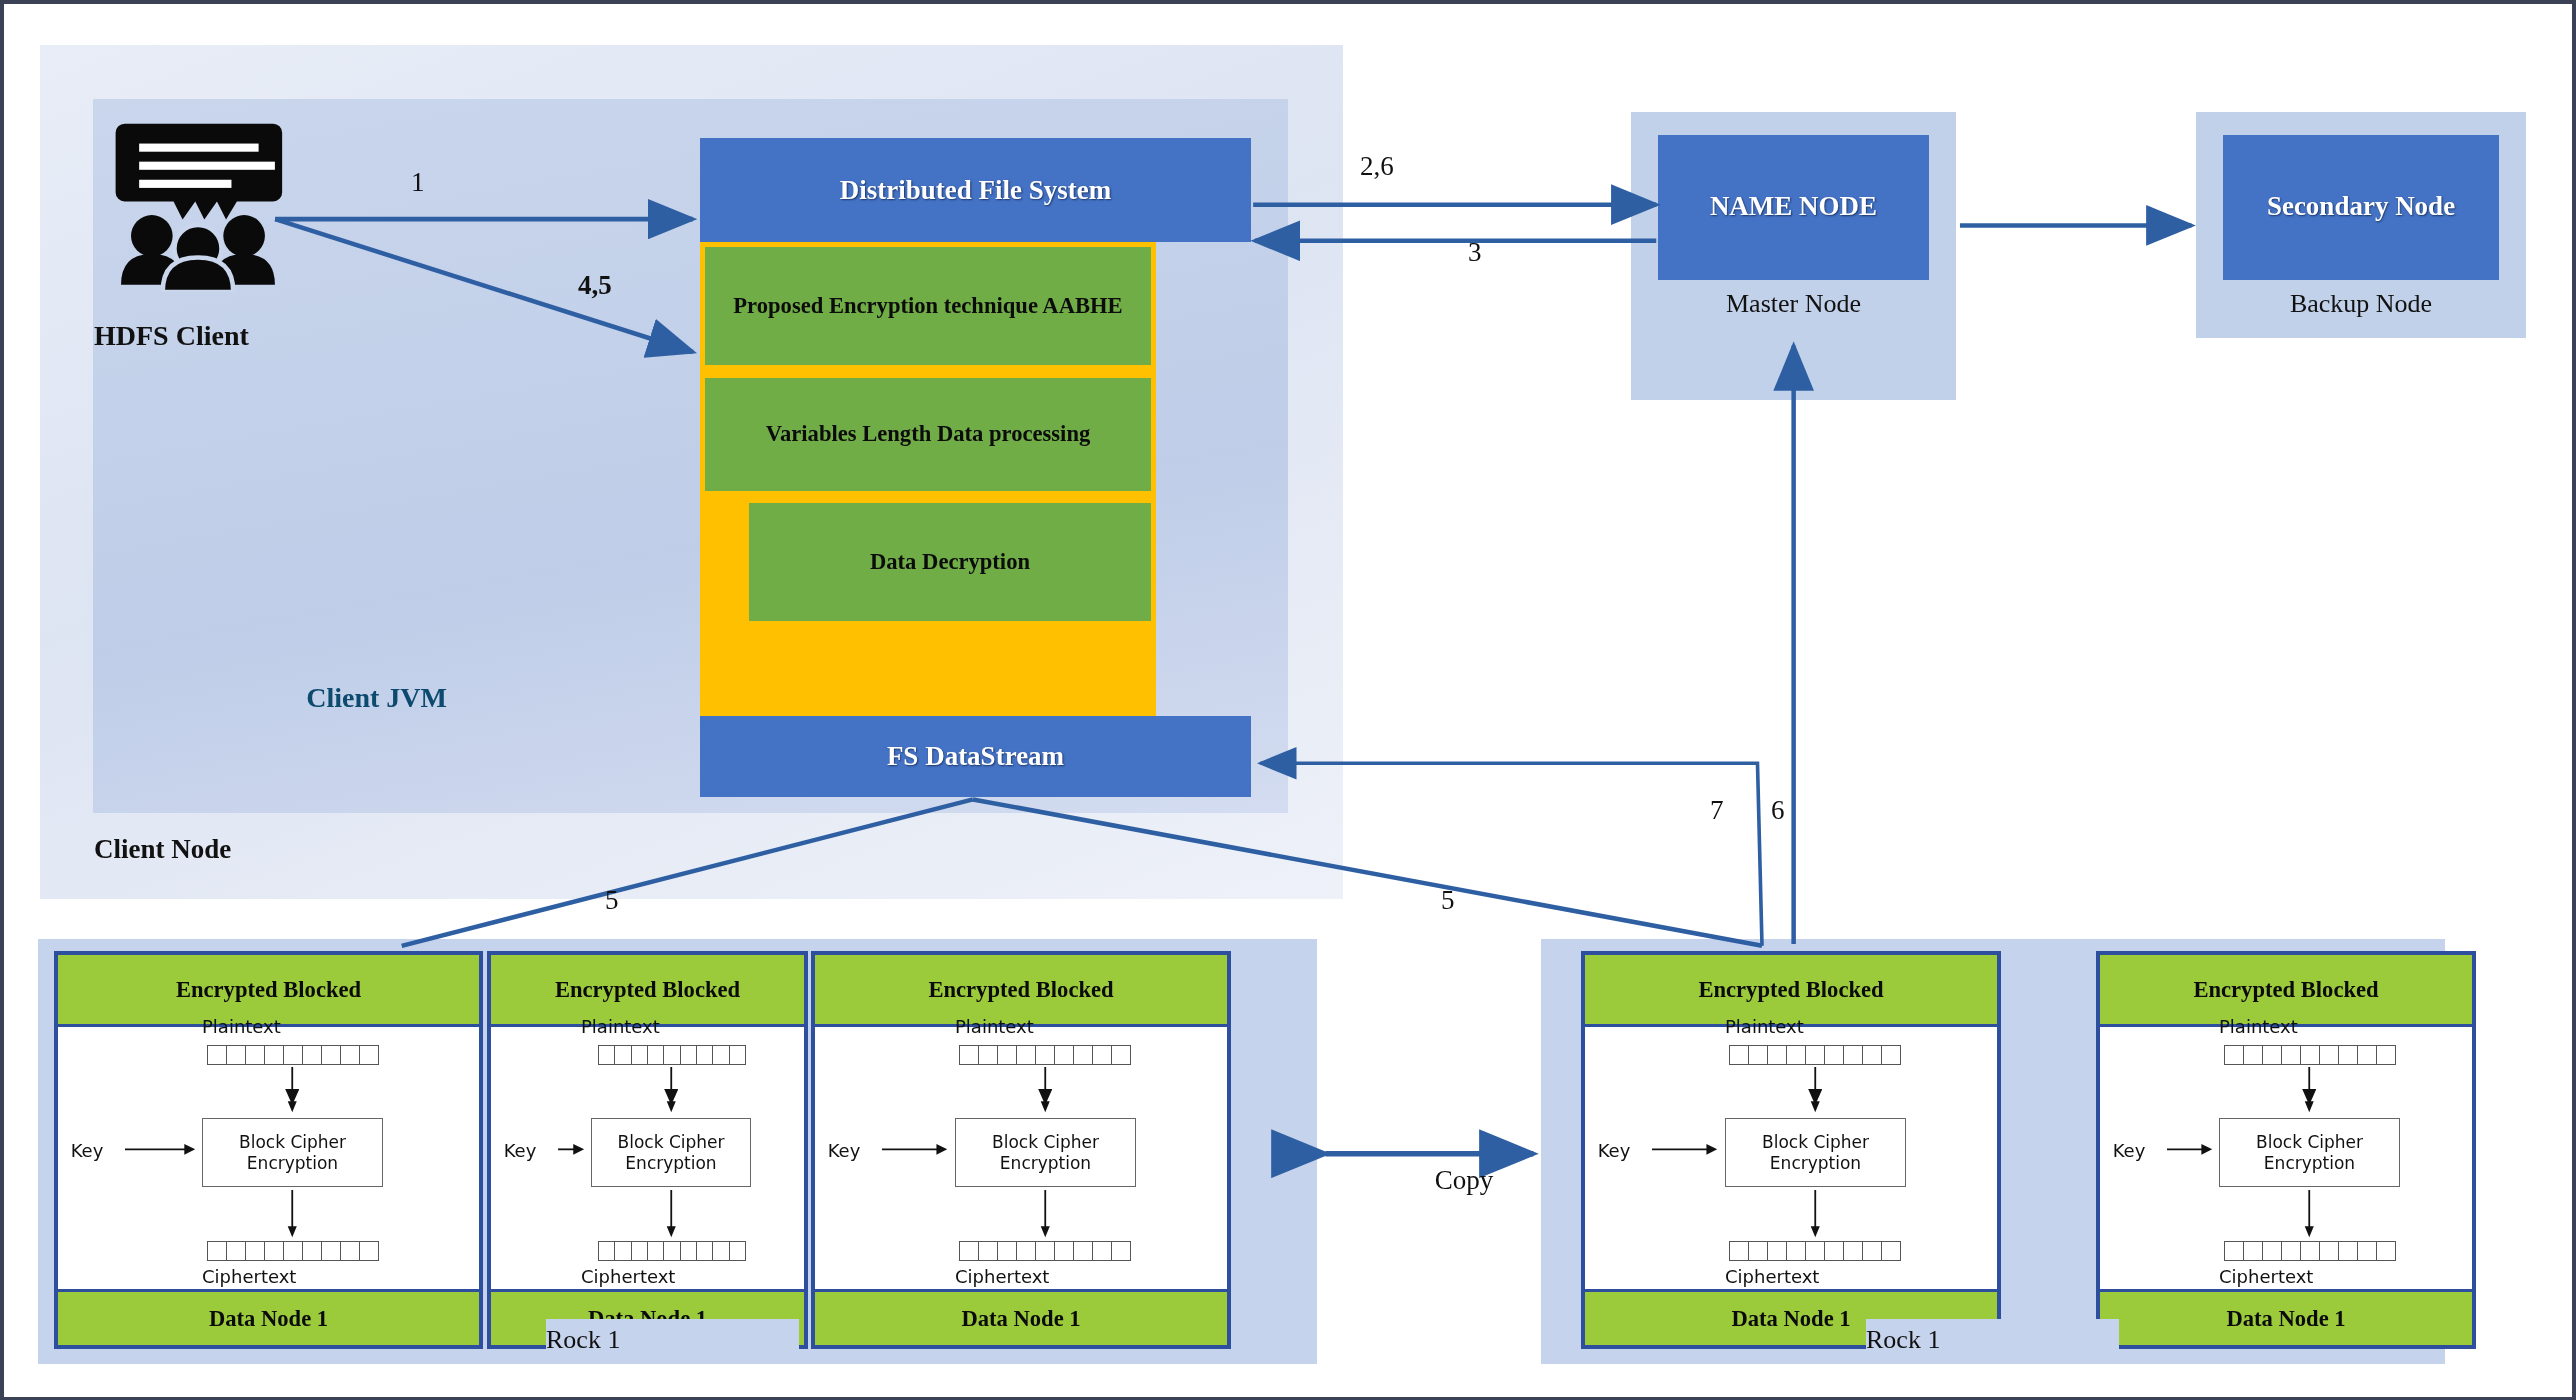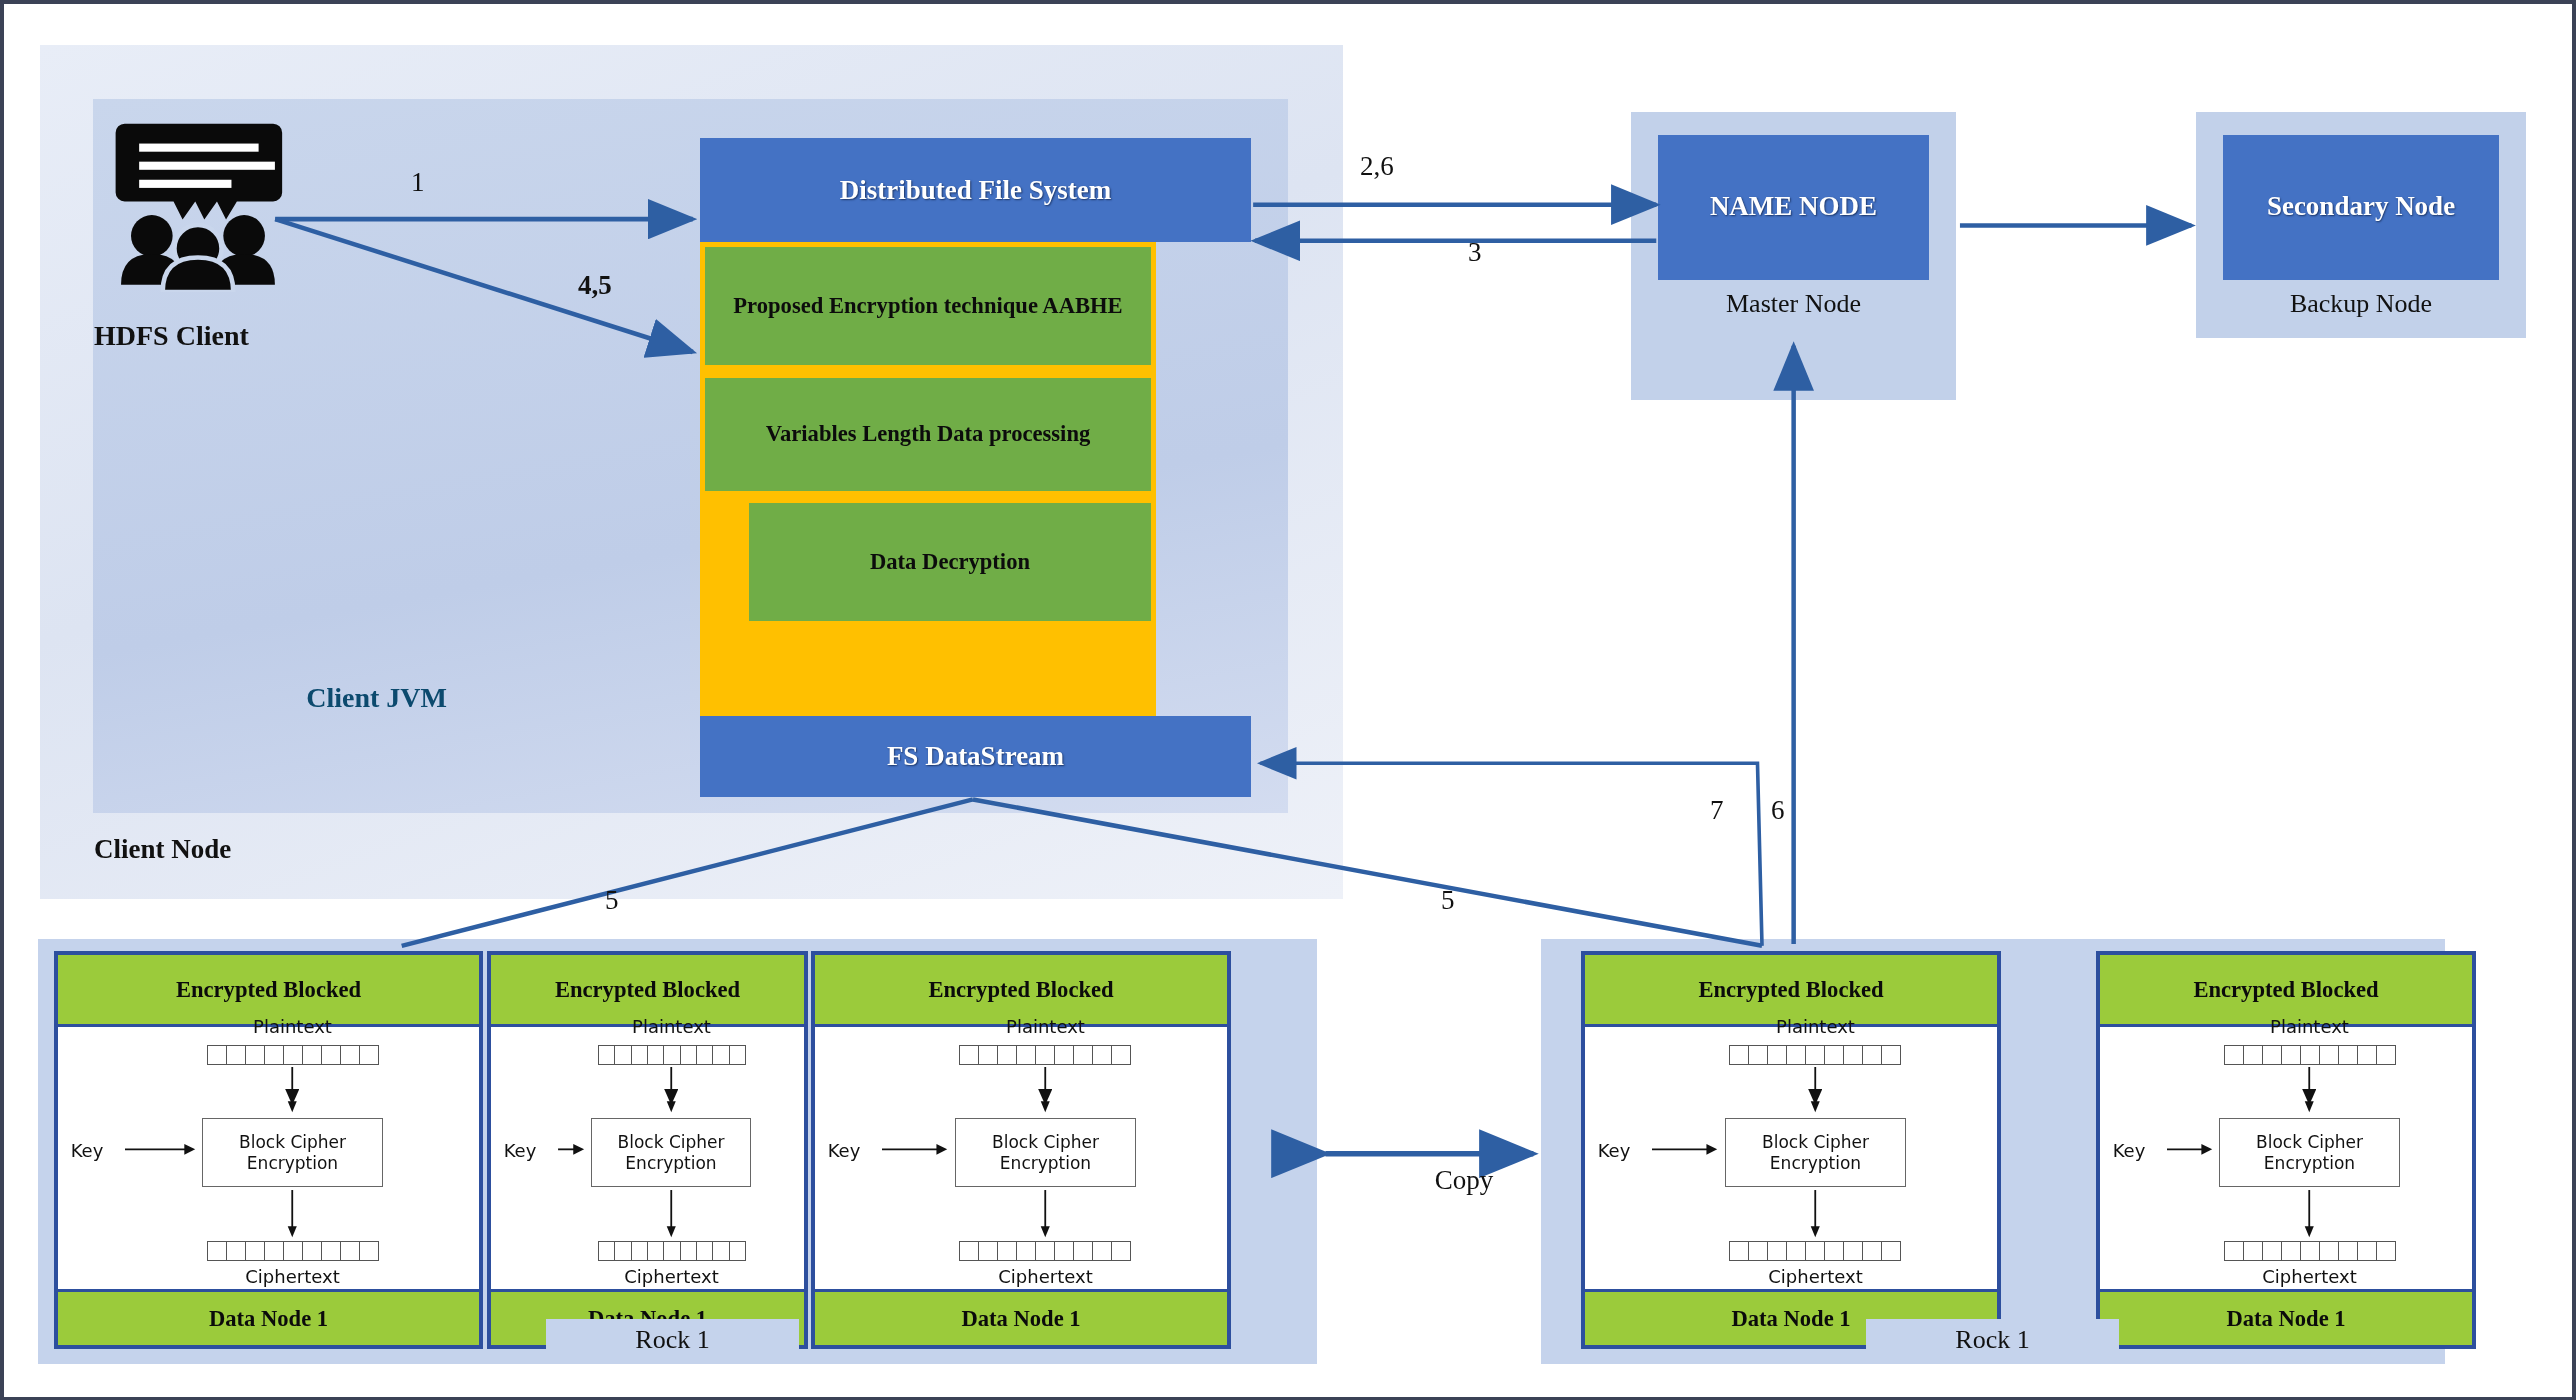"Plaintext" .pt-label,.ct-label { text-align: center -> none }
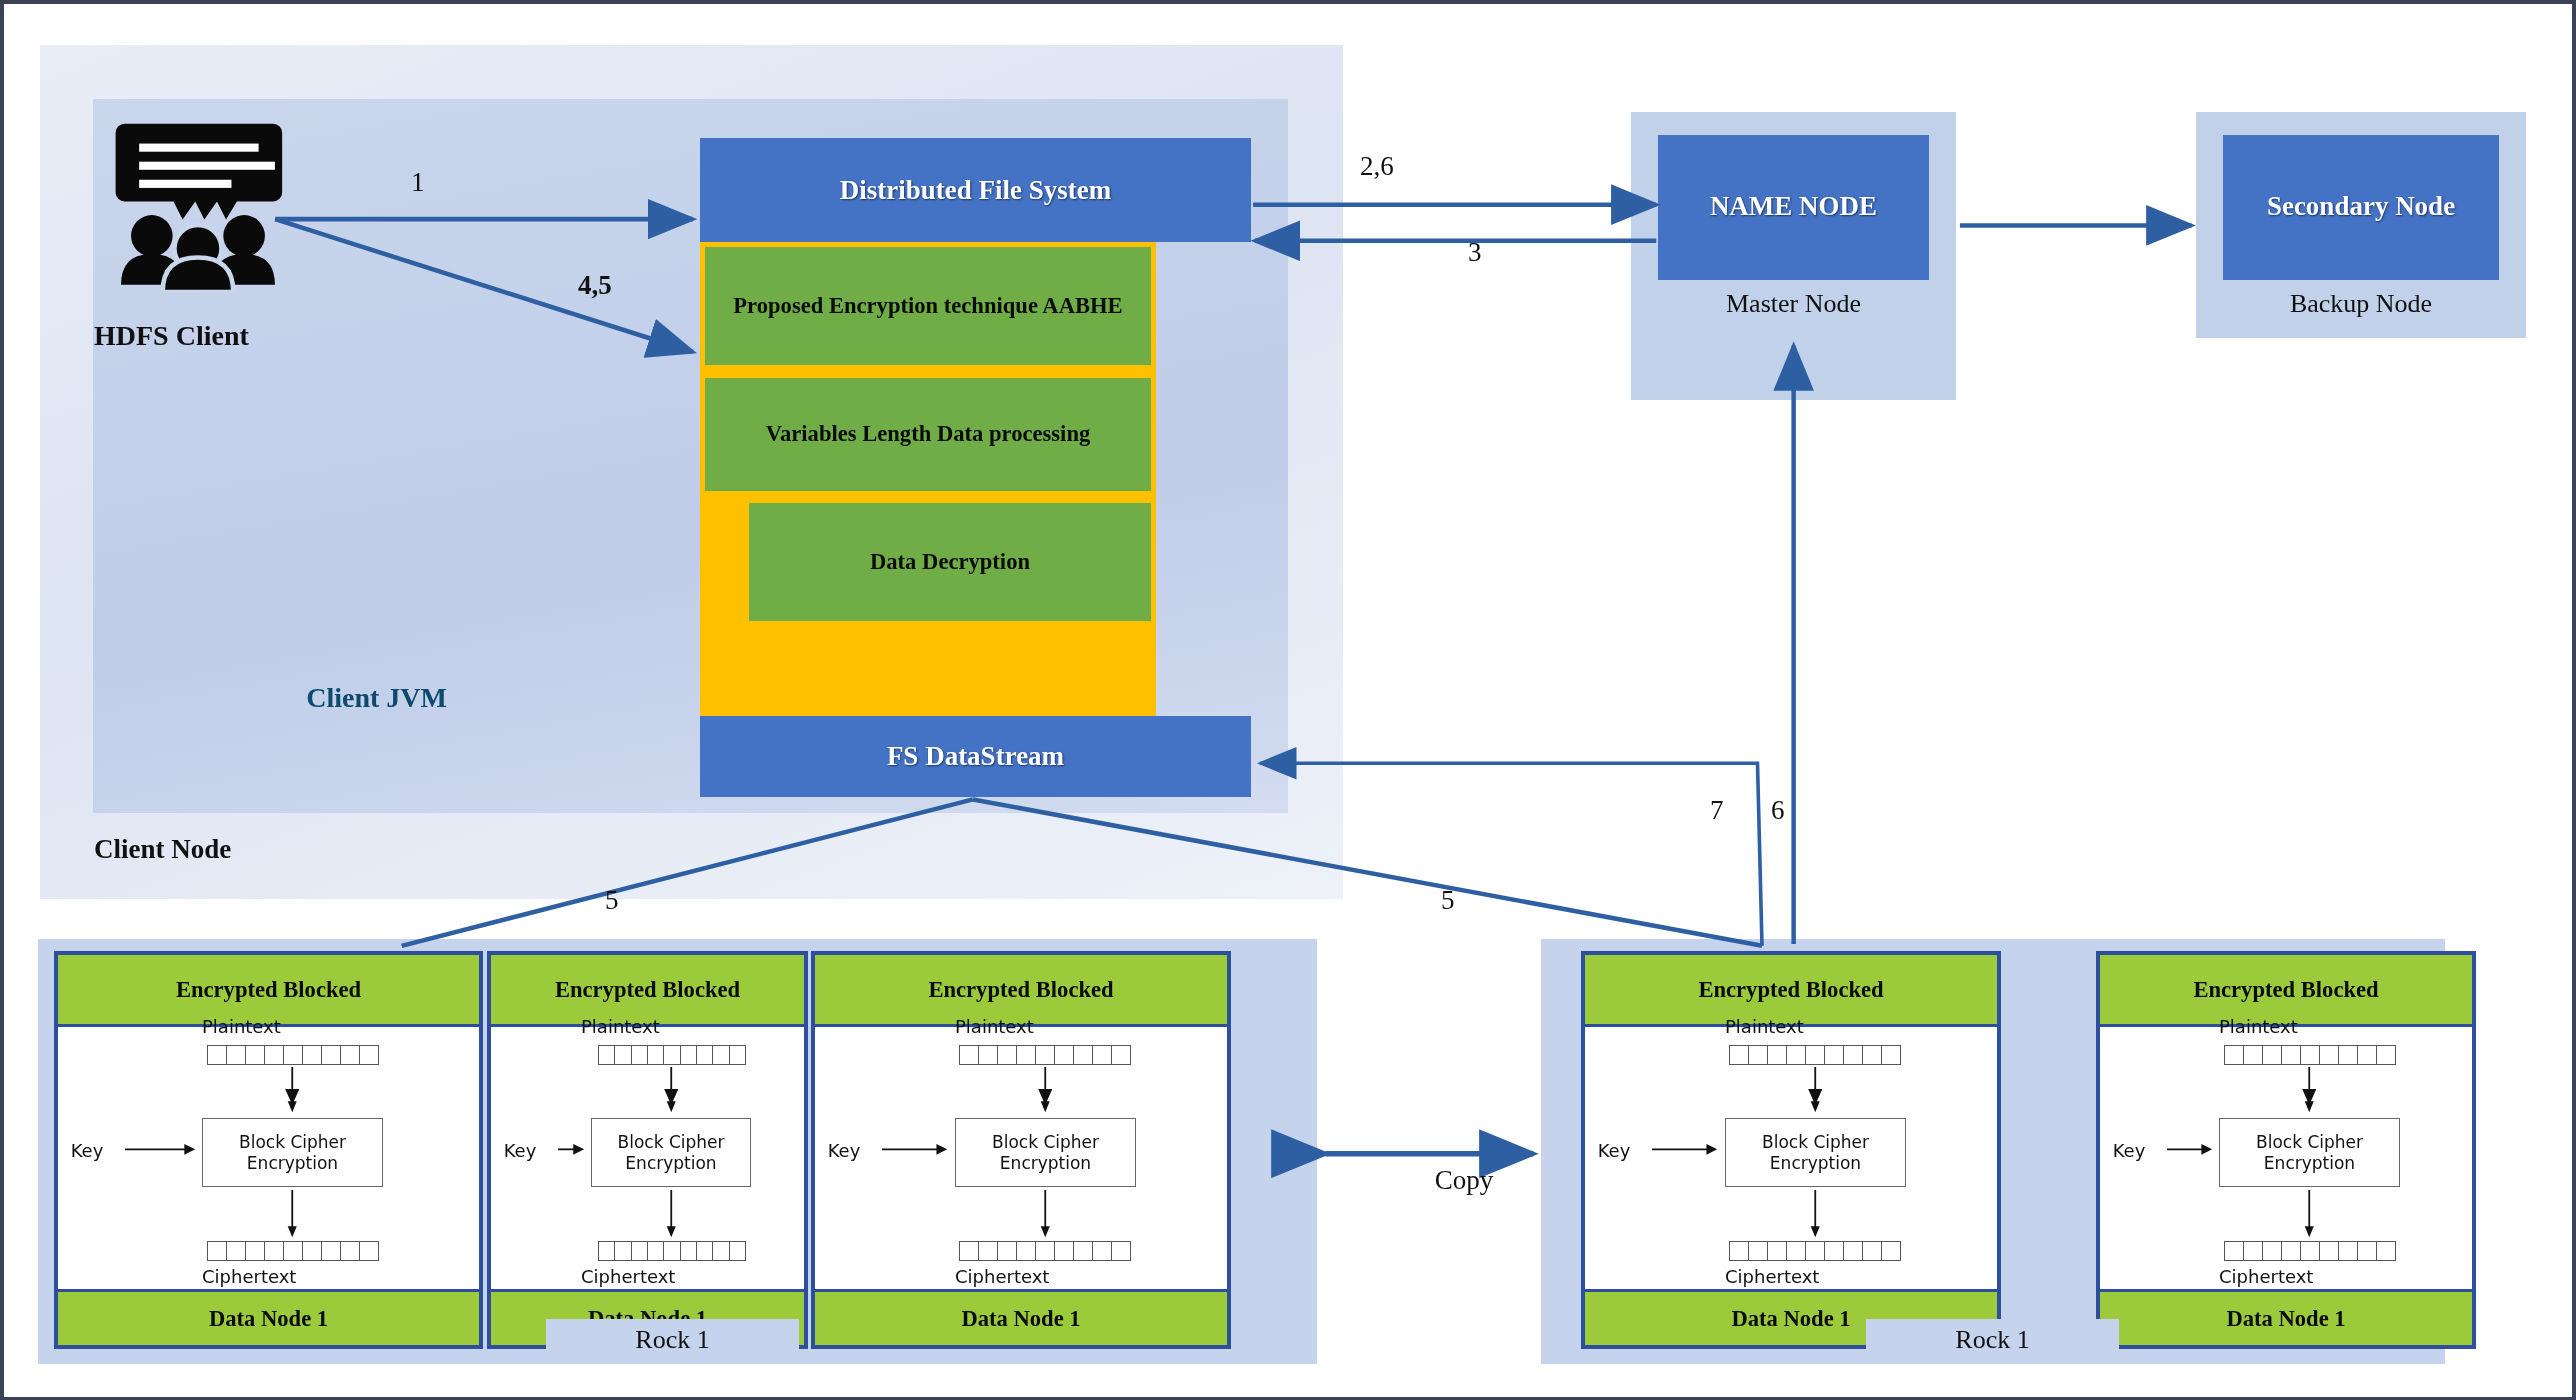"Rock 1" .rack-label { text-align: center -> none }
